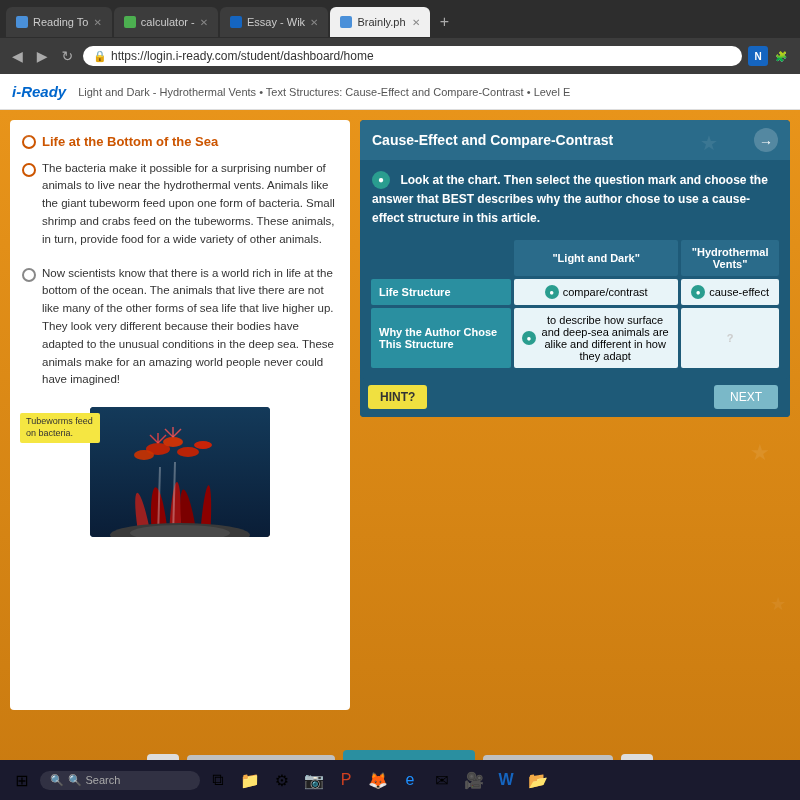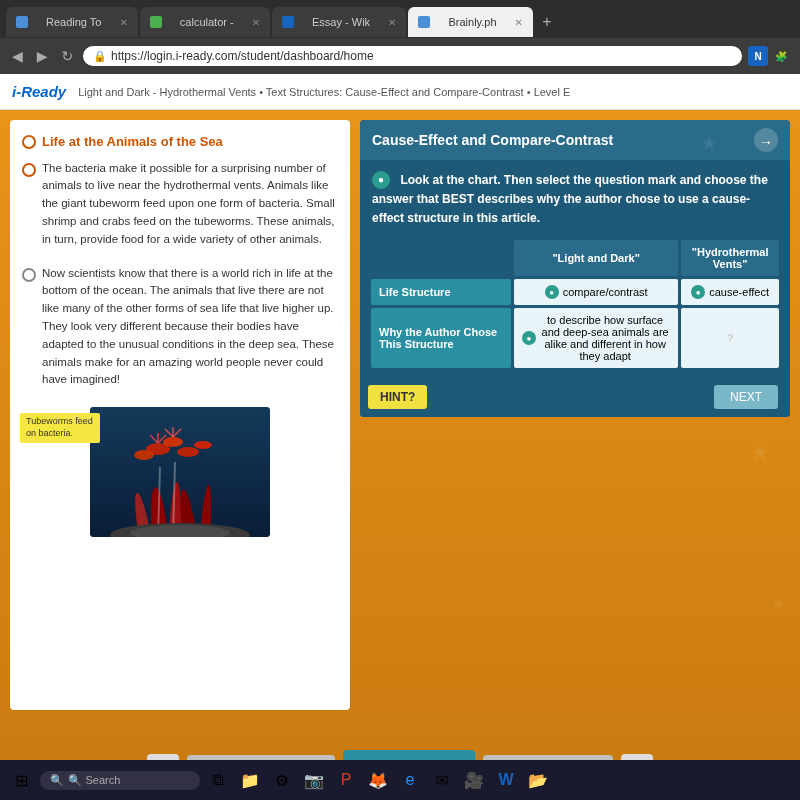"Reading To" .tab { gap: 18px -> 5px }
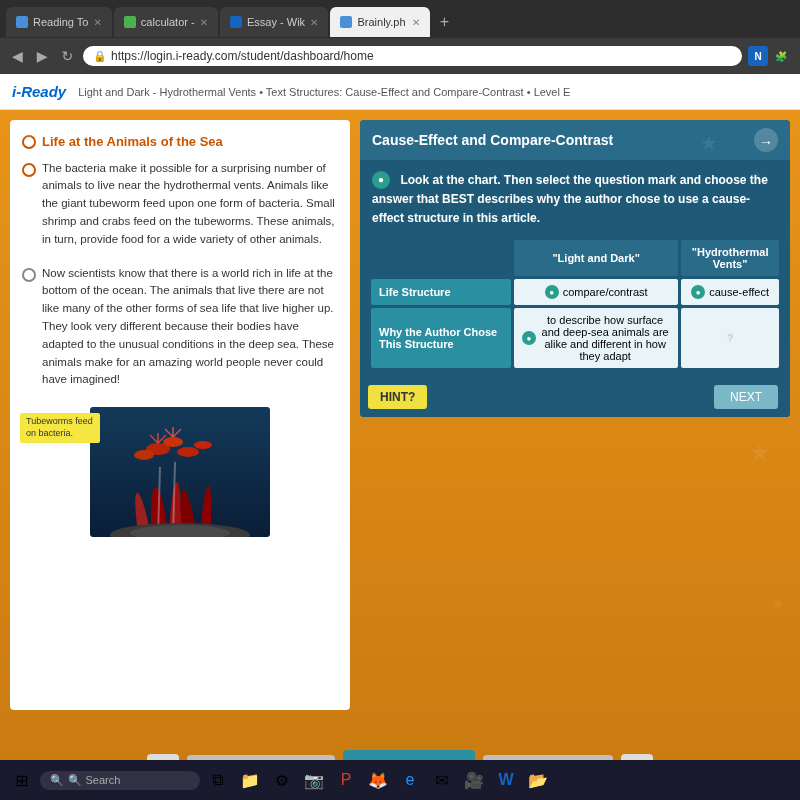"Life at the Animals of" span { text: Animals -> Bottom }
